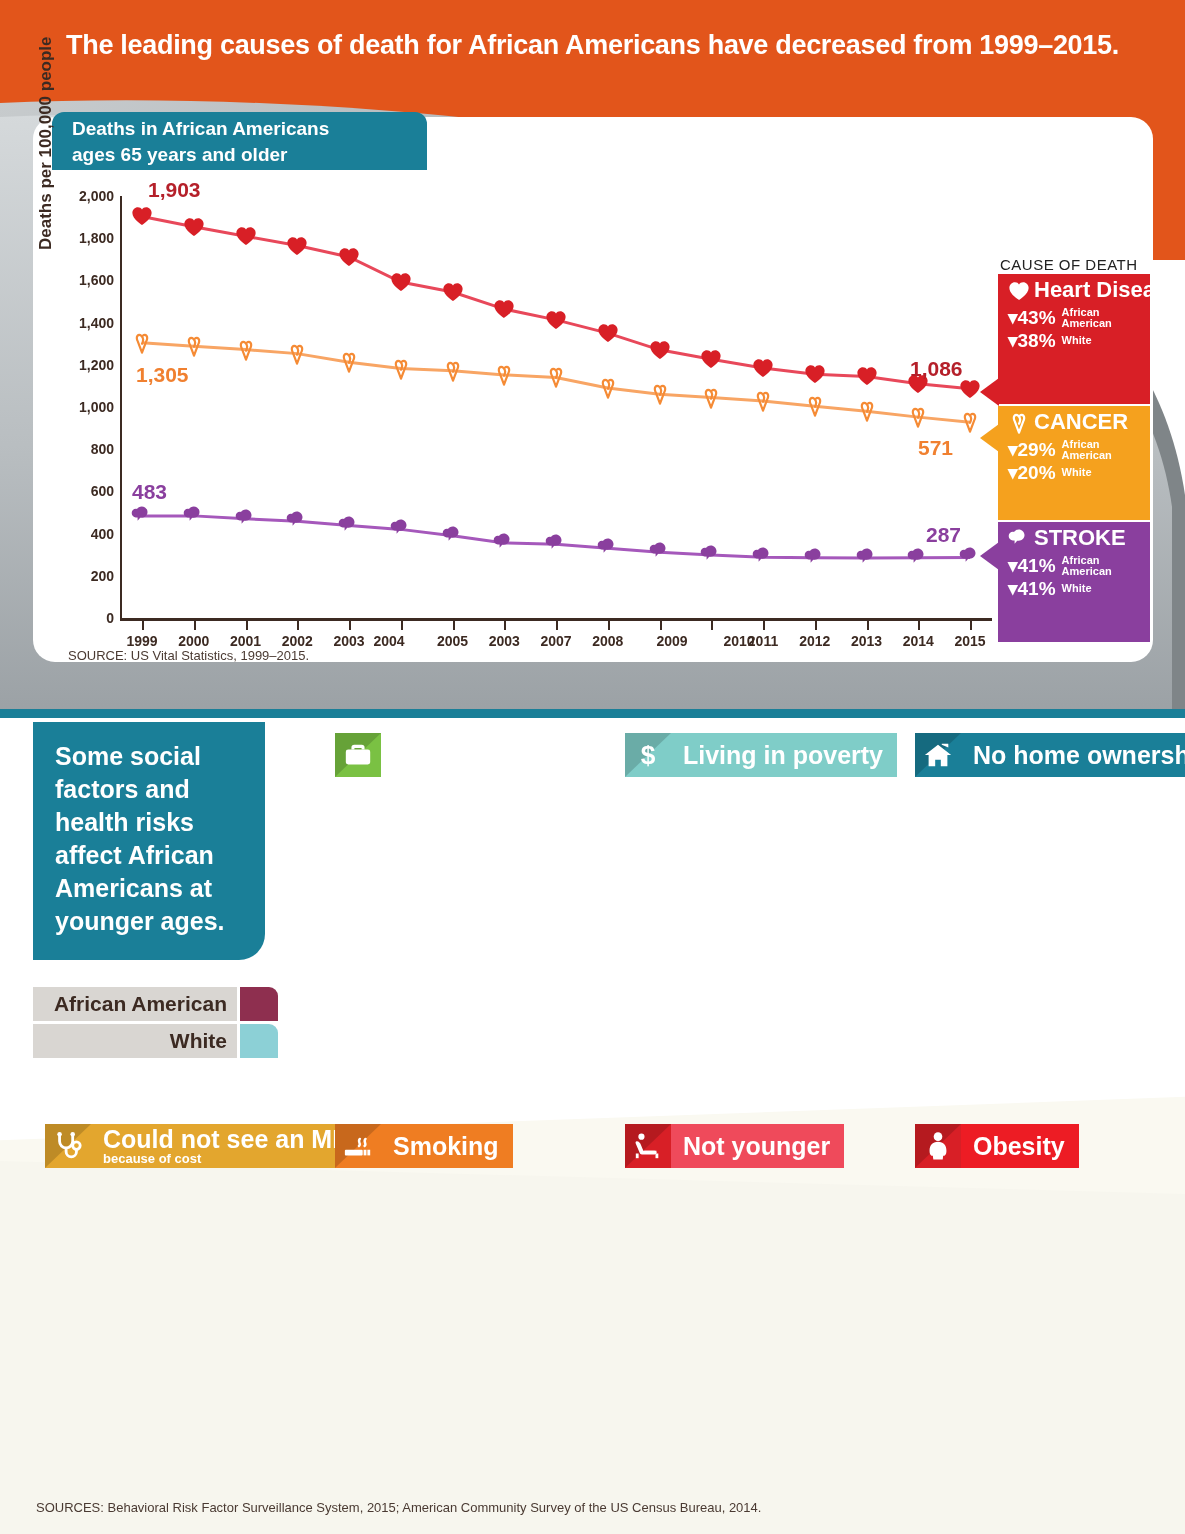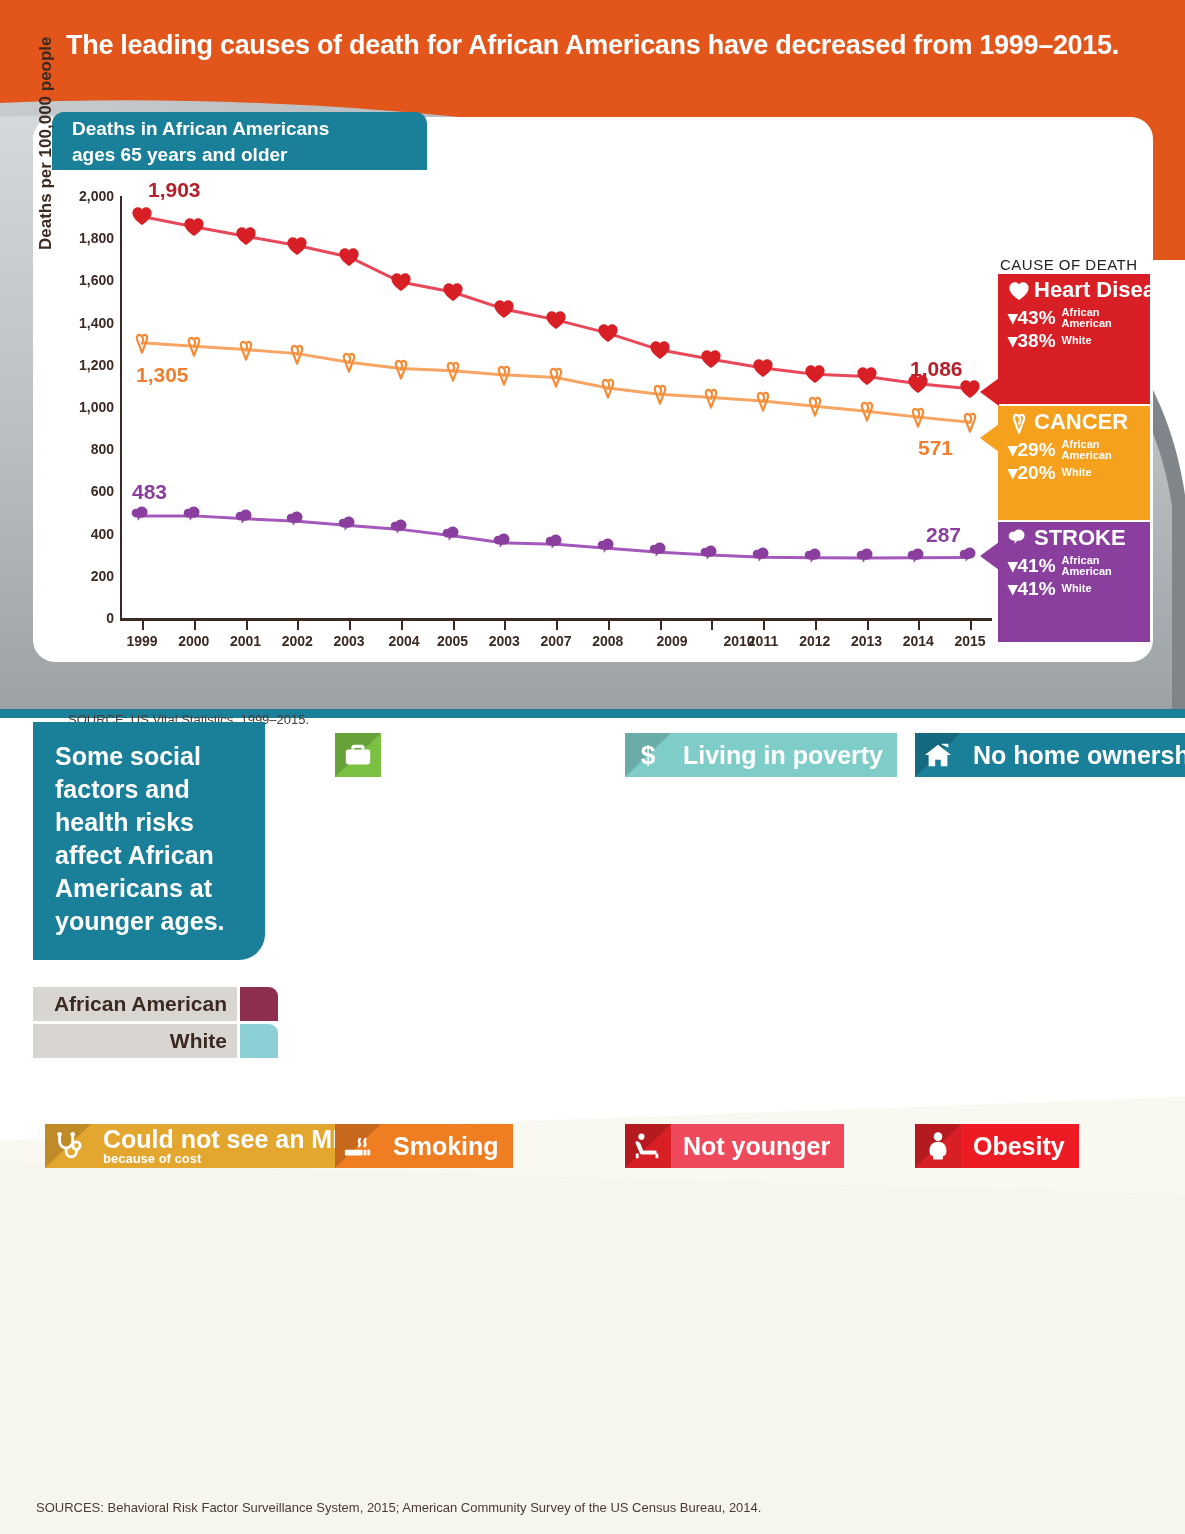"2004" div.xlabel { left: 374px -> 359px }
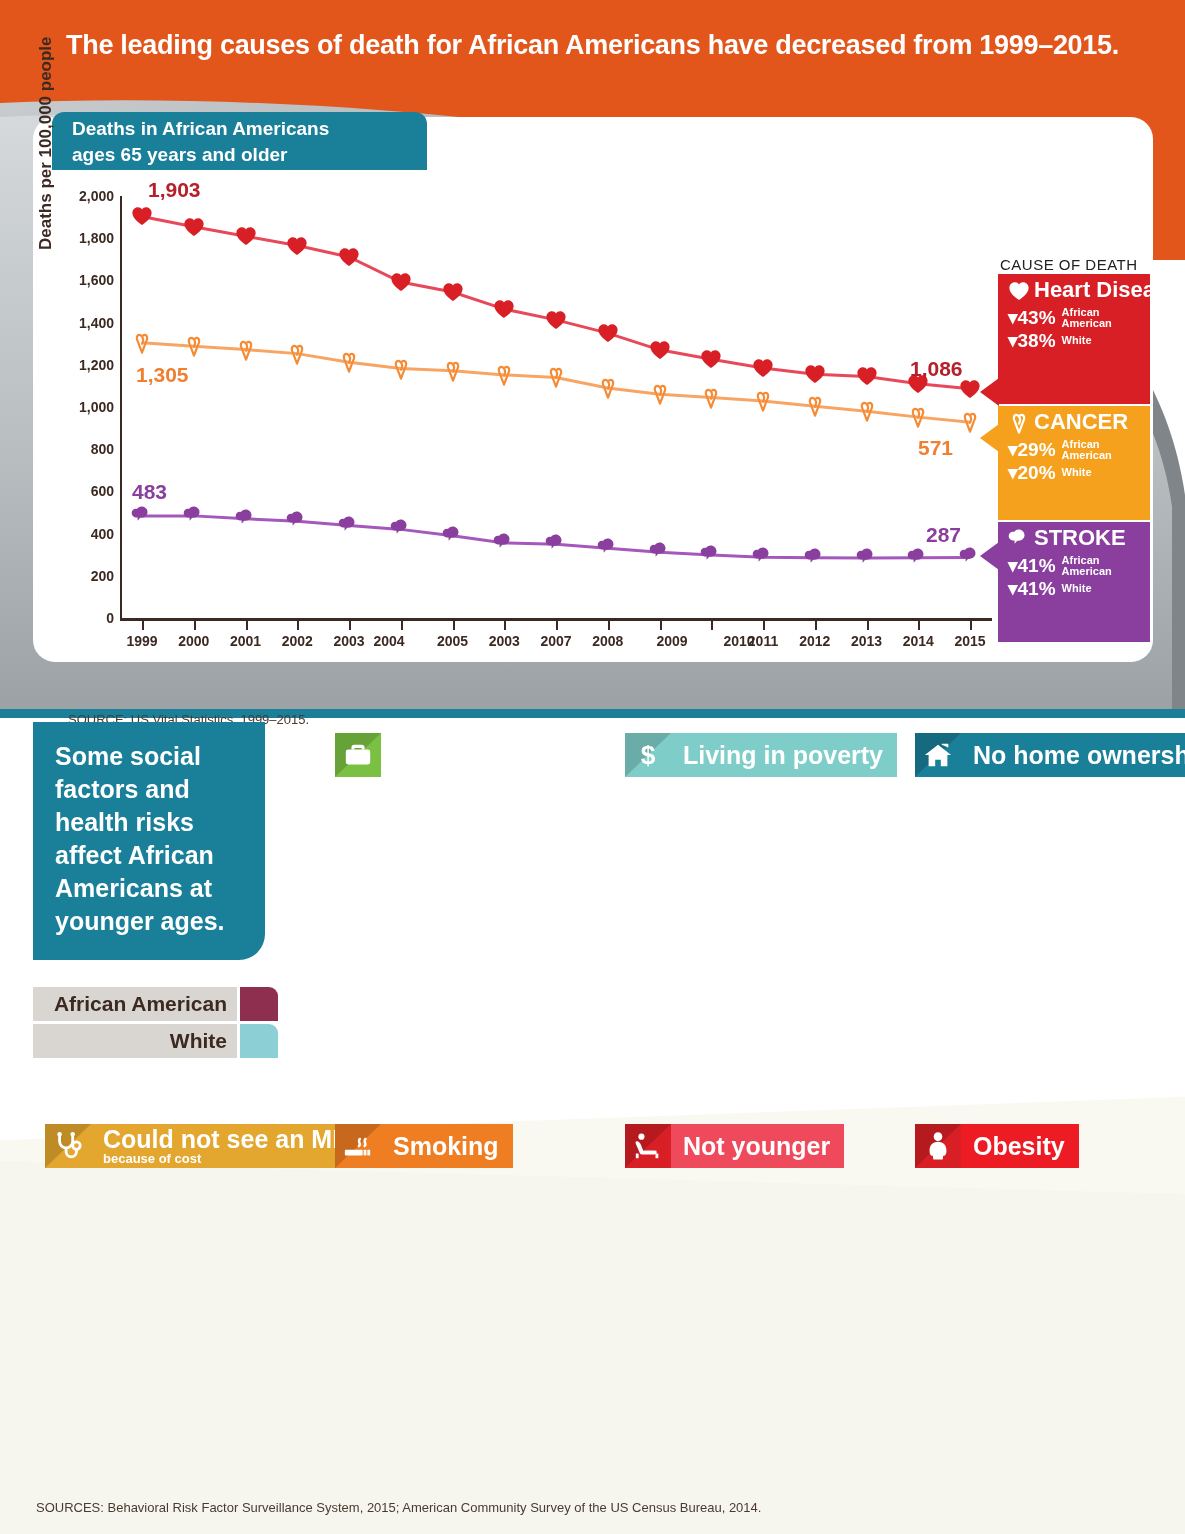"SOURCE: US Vital Statistics, 1999–2015." .src1 { top: 712px -> 648px }
